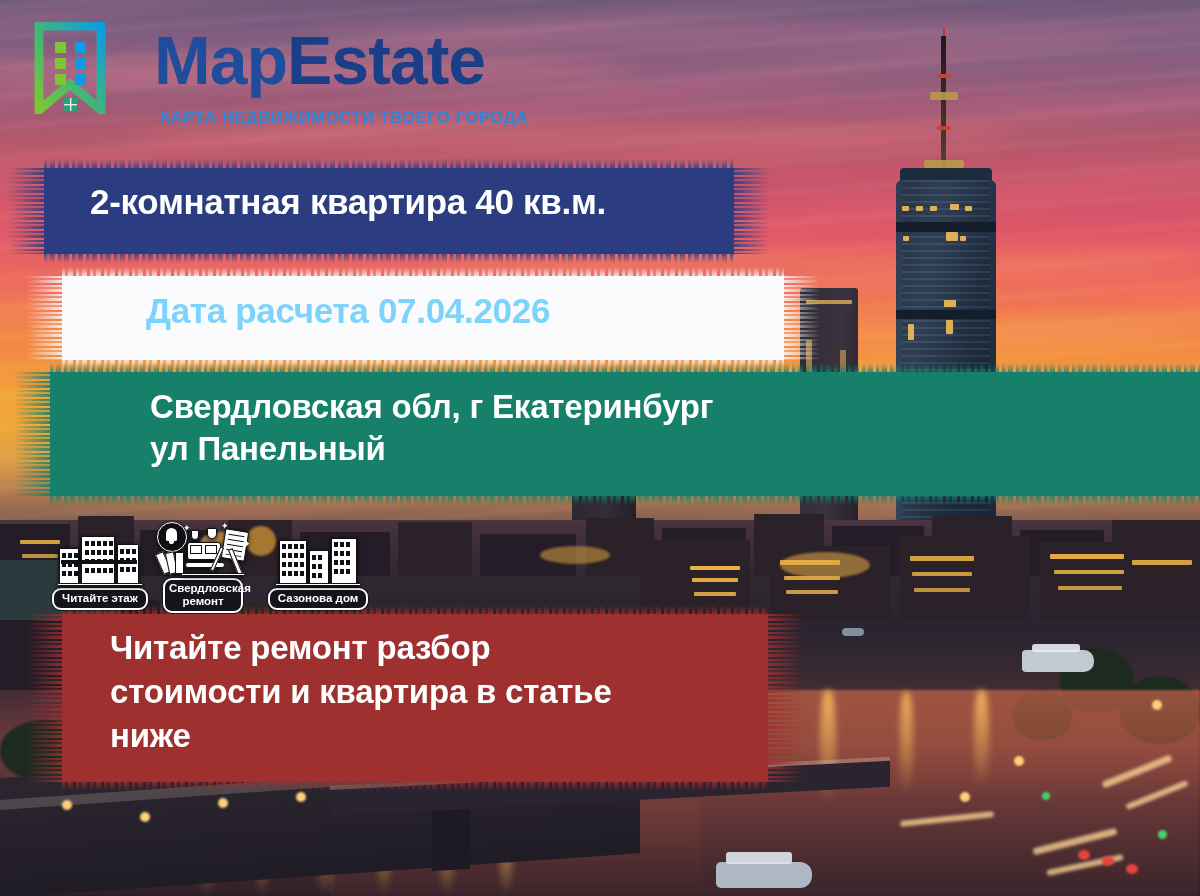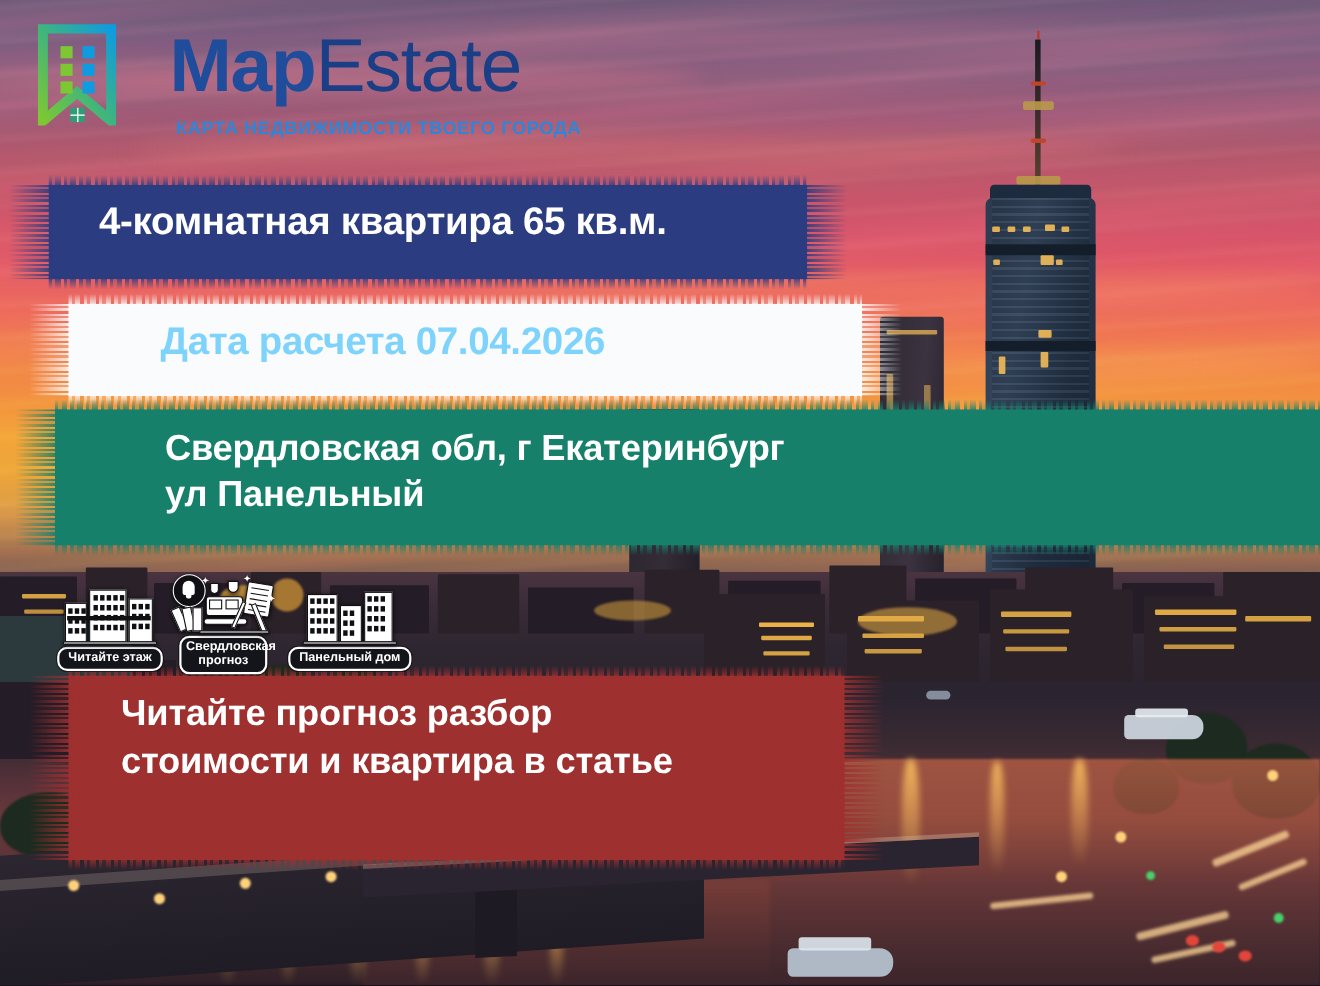"Estate" .logo-text .bold { font-weight: 400 -> 700 }
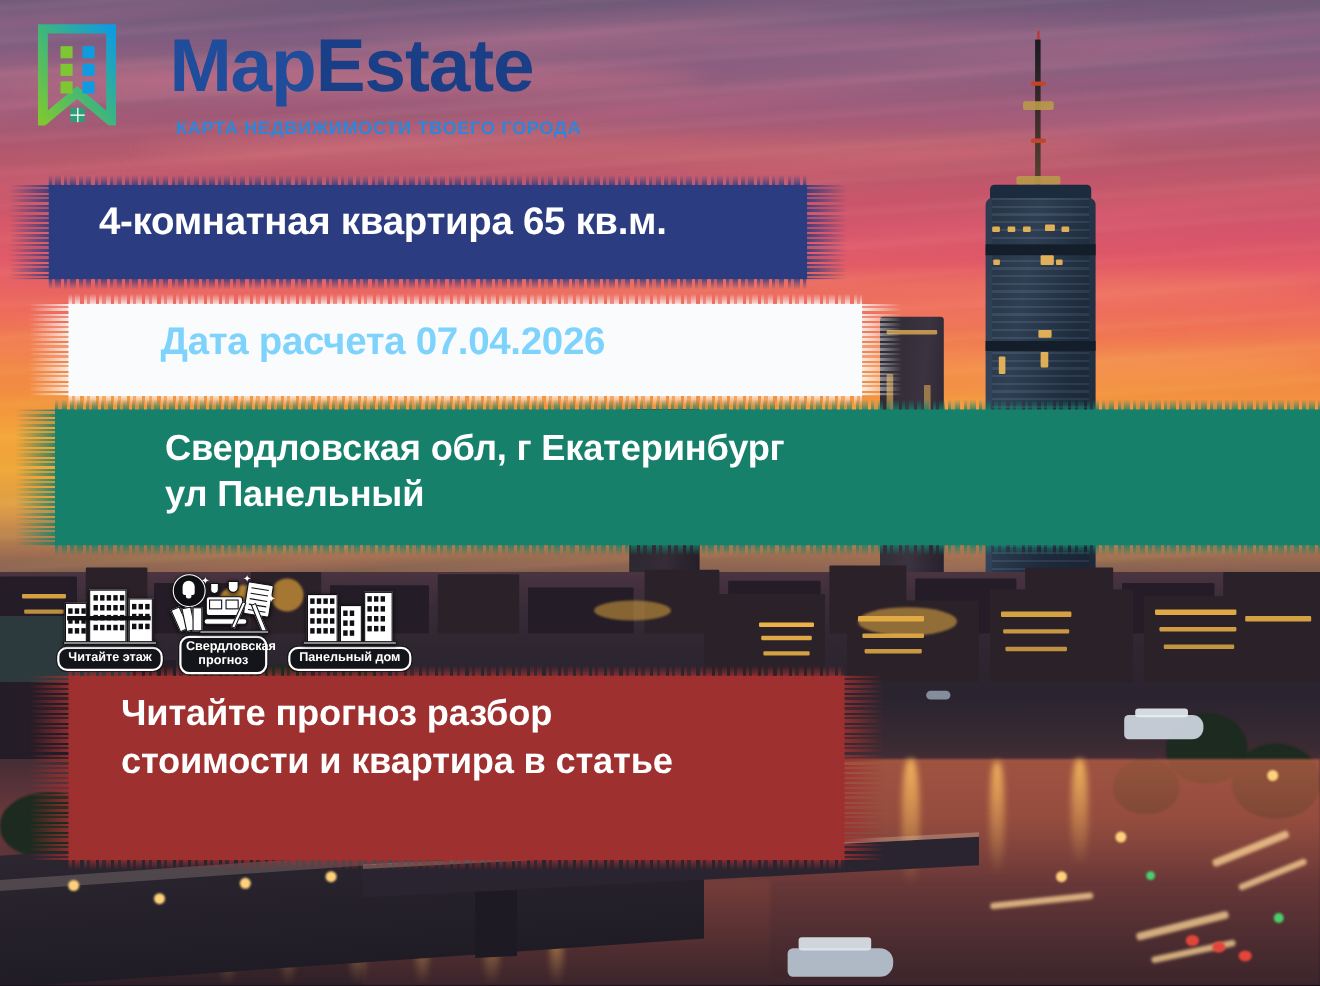"4-комнатная квартира 65 кв.м." div.txt { text: 4-комнатная квартира 65 -> 2-комнатная квартира 40 }
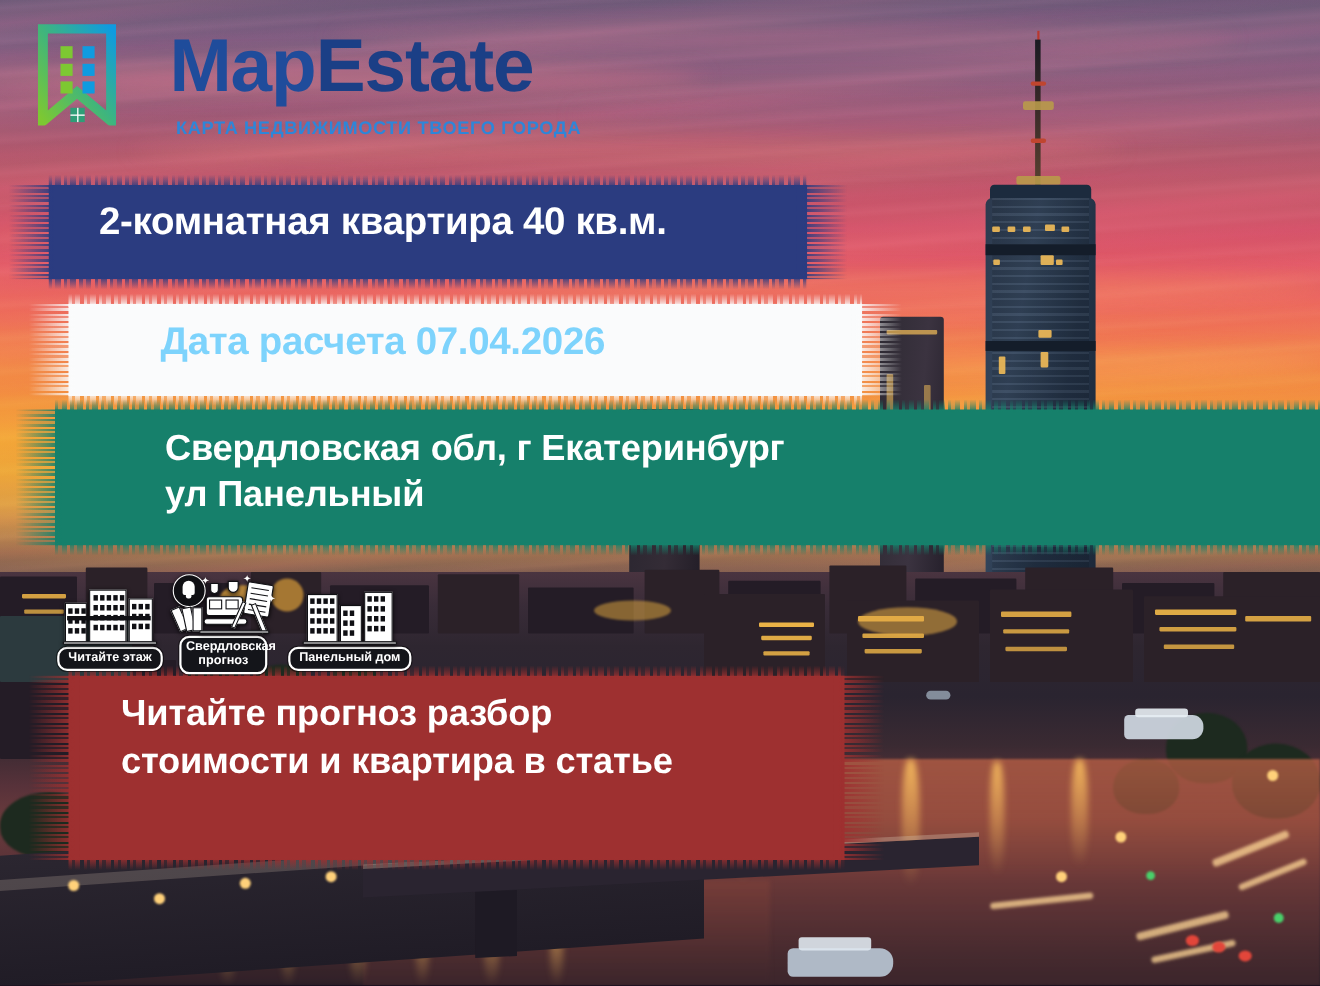"прогноз" span { text: прогноз -> ремонт }
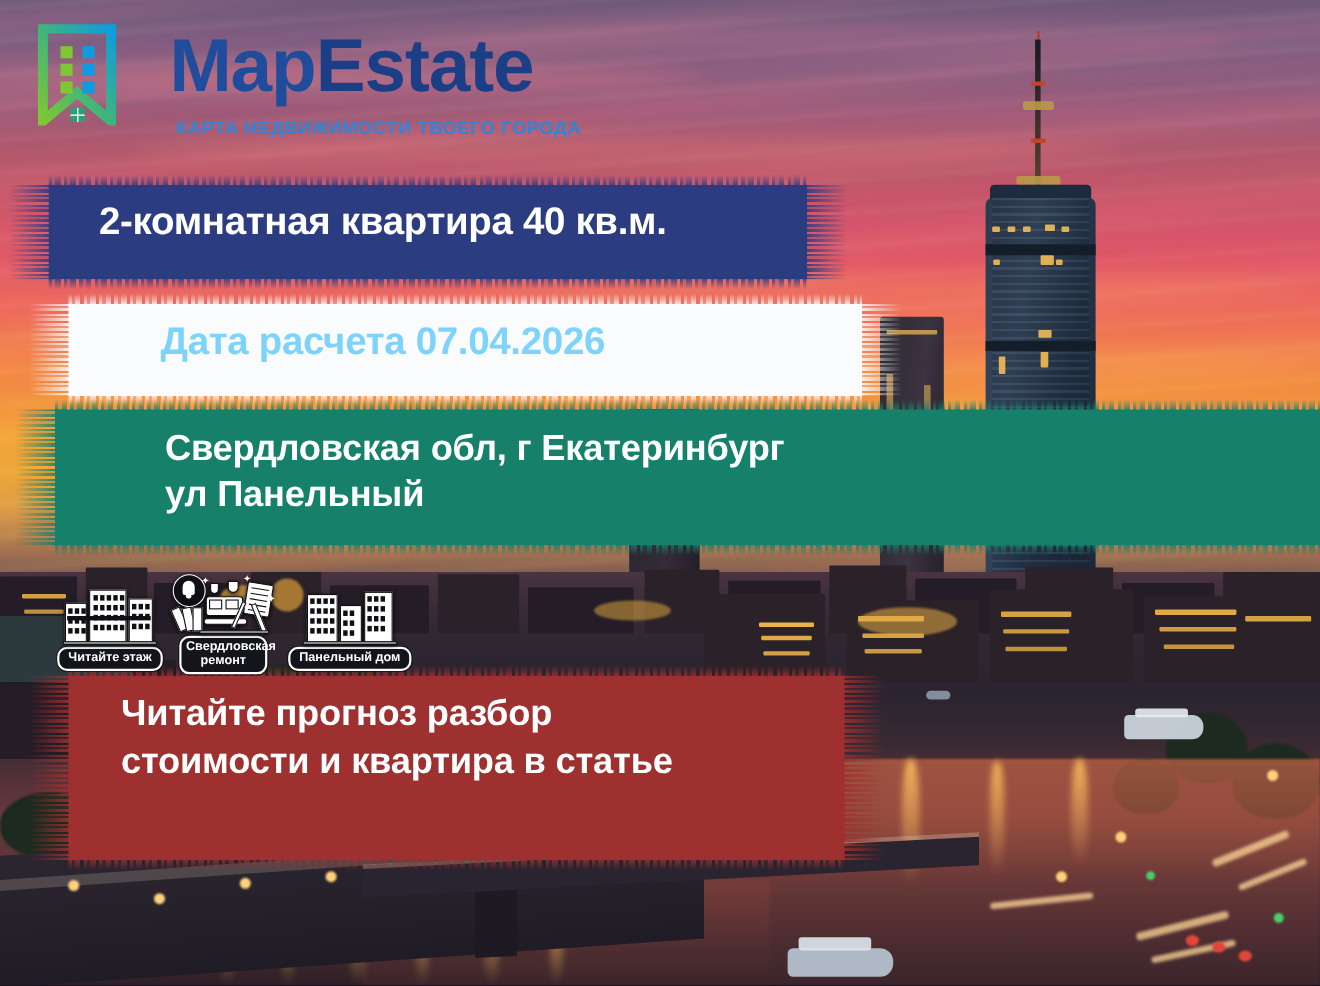"Панельный дом" div.pill { text: Панельный -> Сазонова }
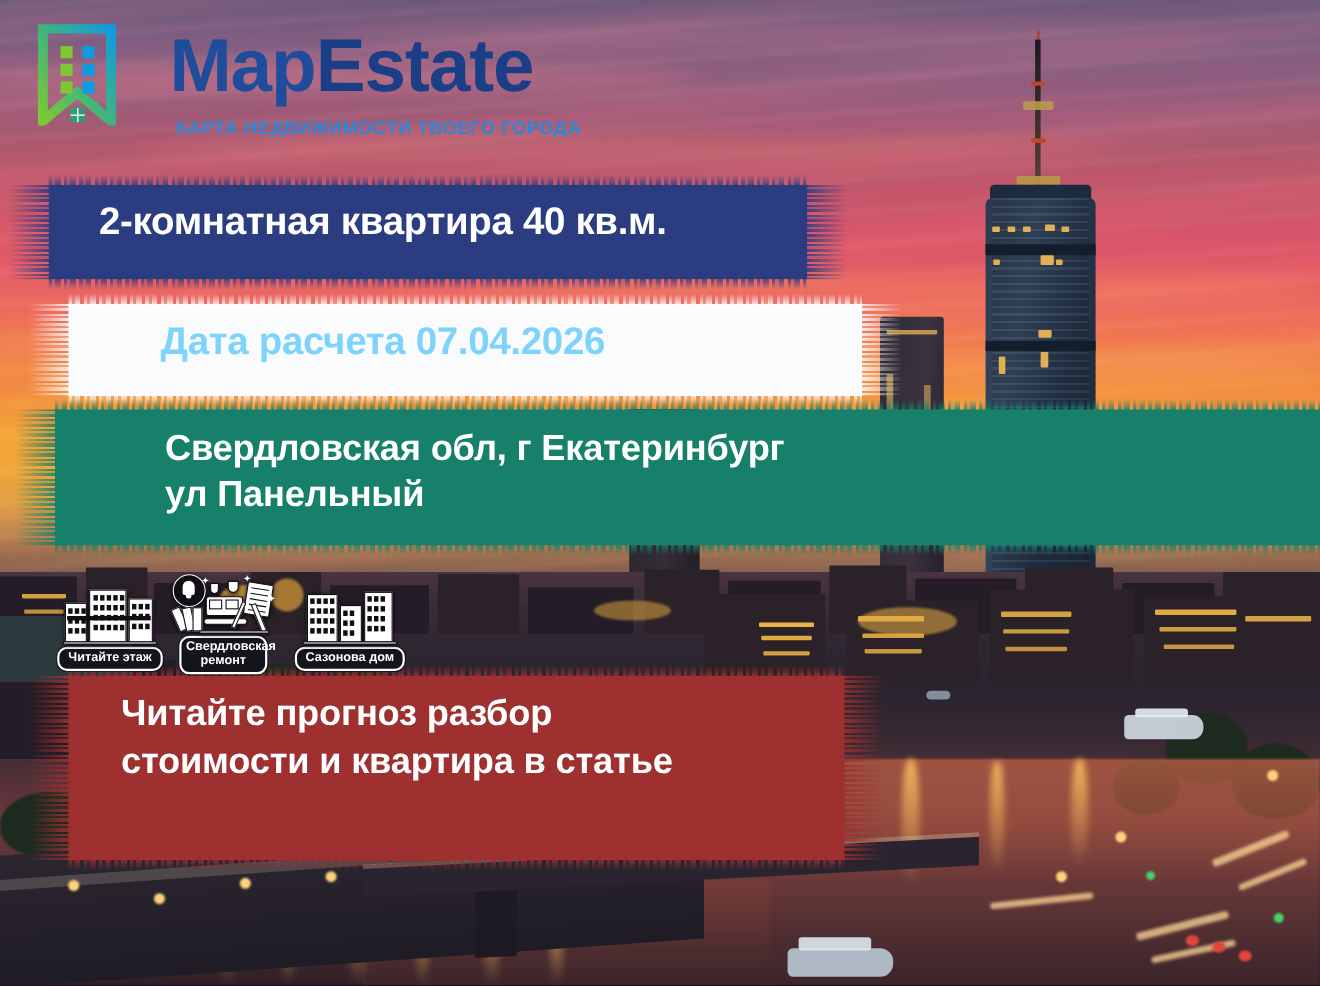"Читайте прогноз разбор" div { text: прогноз -> ремонт }
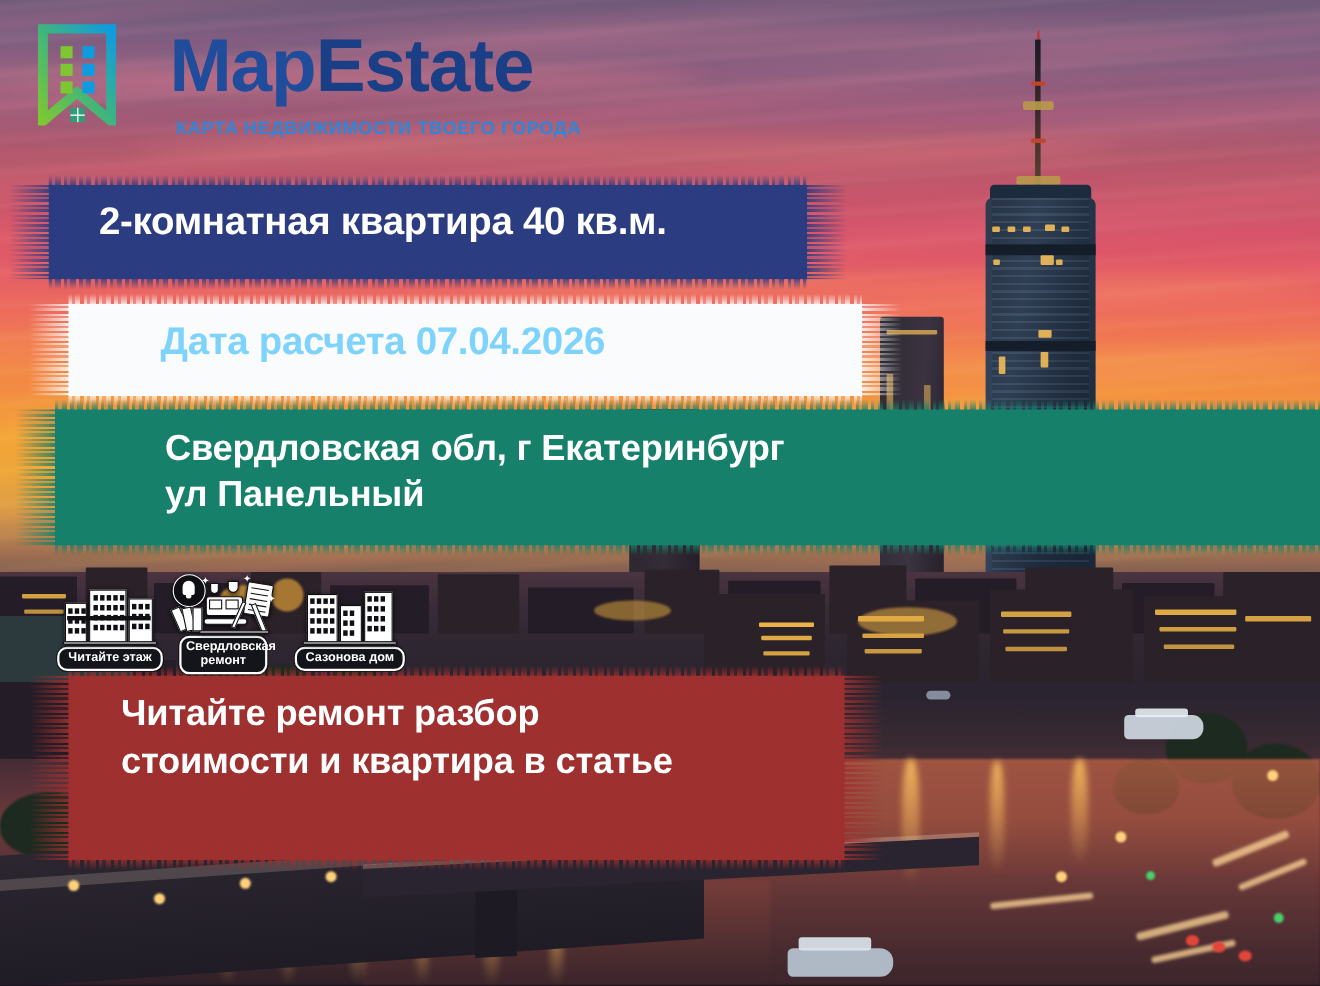"ниже" div { html: none -> <div>ниже</div> }
